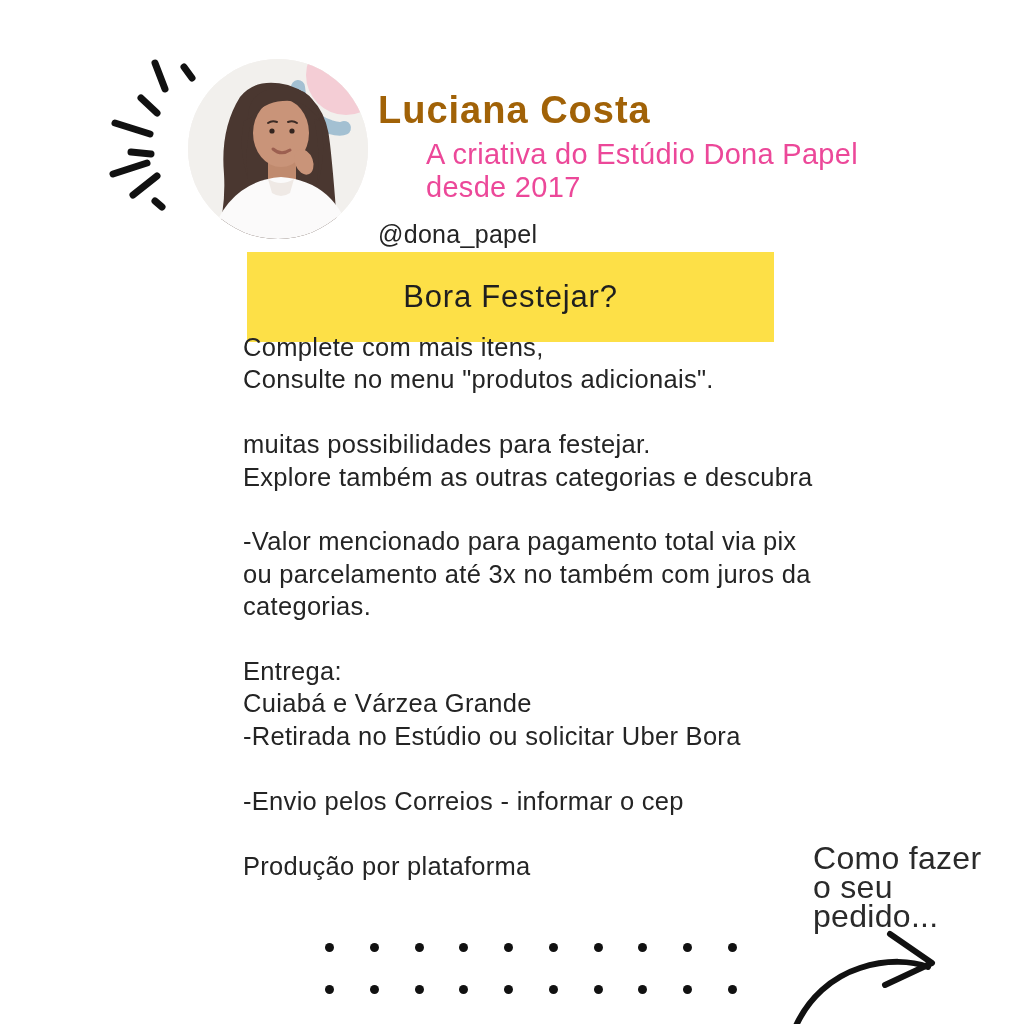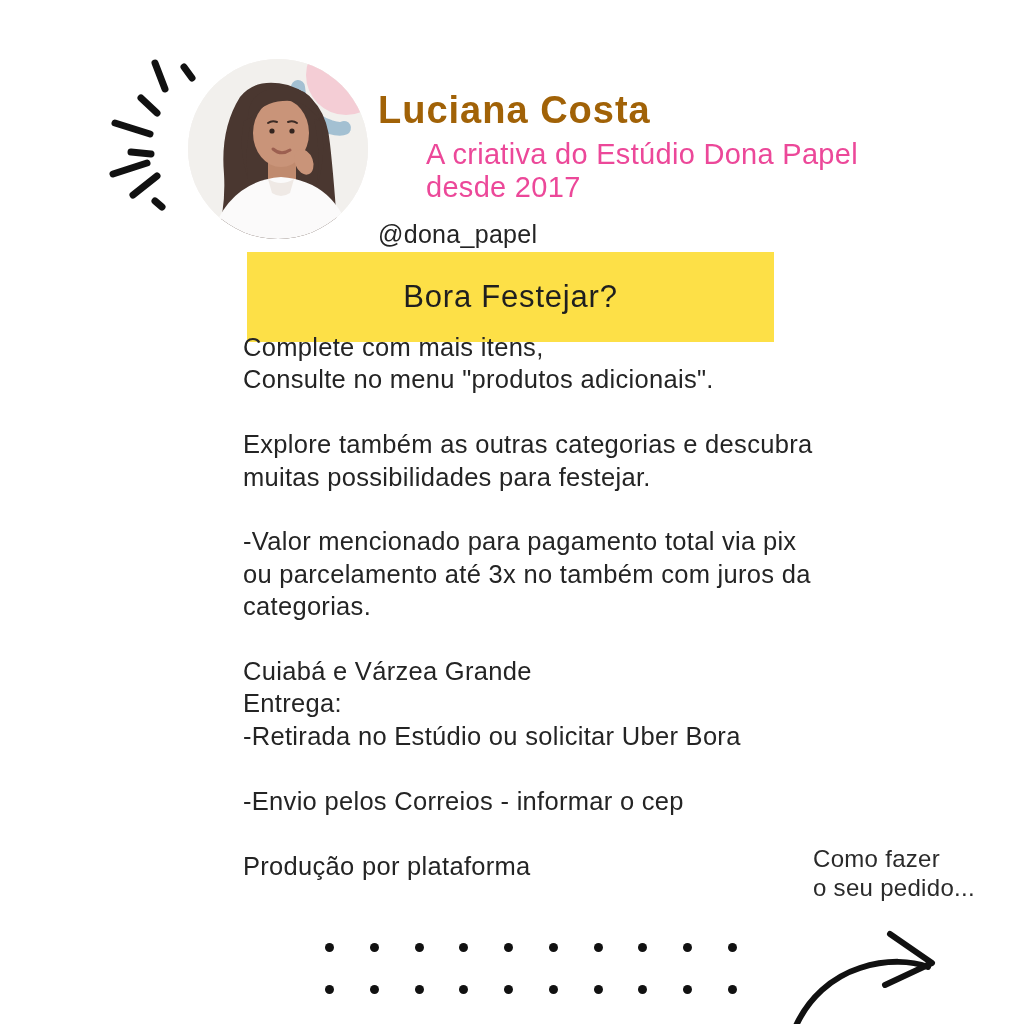"Explore também as outras categorias" div.body-line { order: before "muitas possibilidades para festejar." -> after "muitas possibilidades para festejar." }
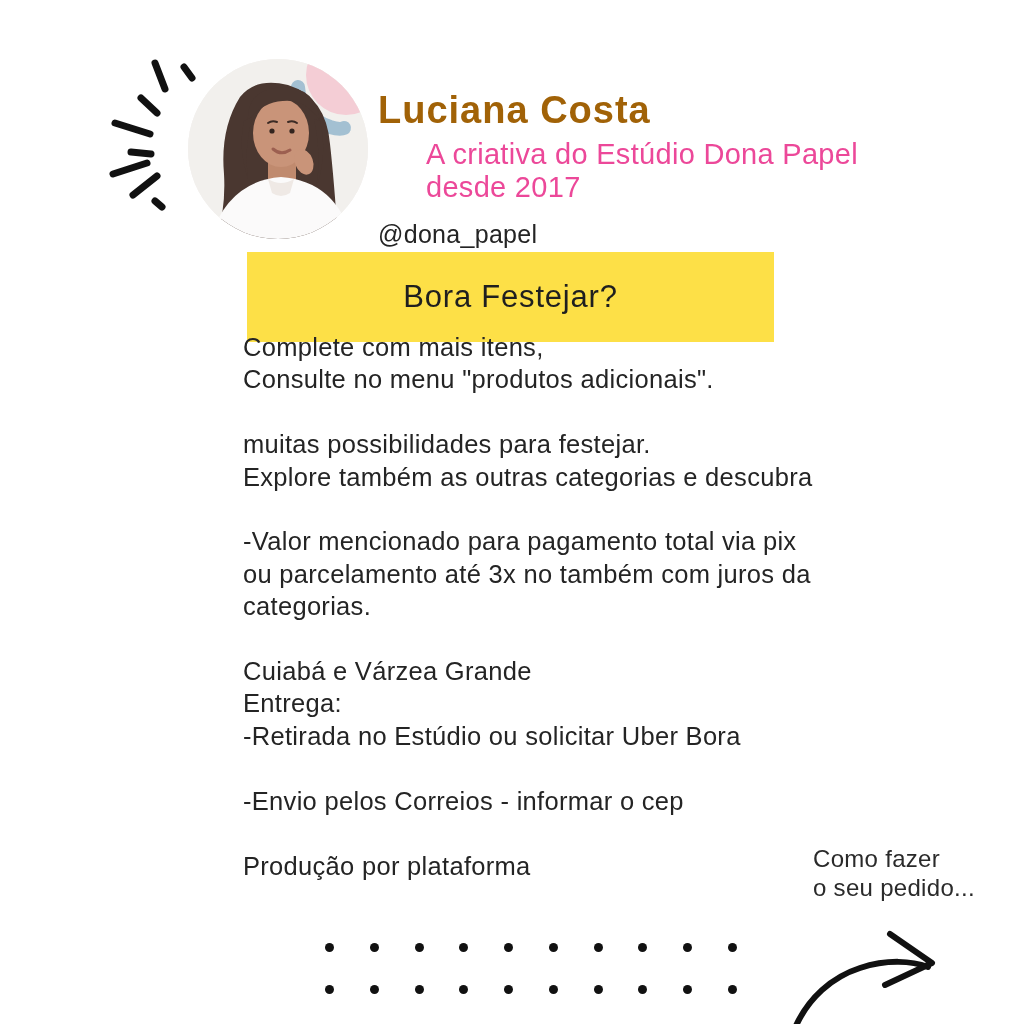"Cuiabá e Várzea Grande" div.body-line { order: before "Entrega:" -> after "Entrega:" }
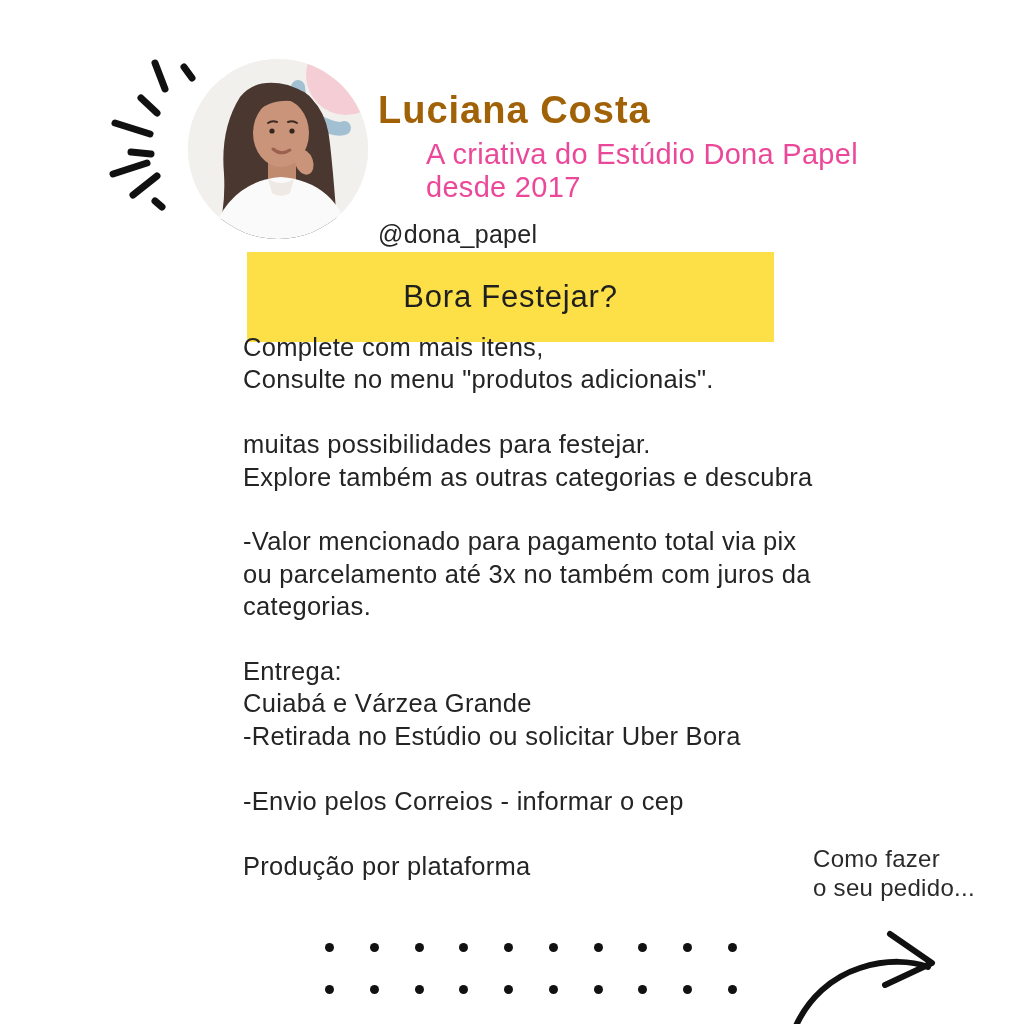"Como fazer" .note { font-size: 24px -> 32px }
